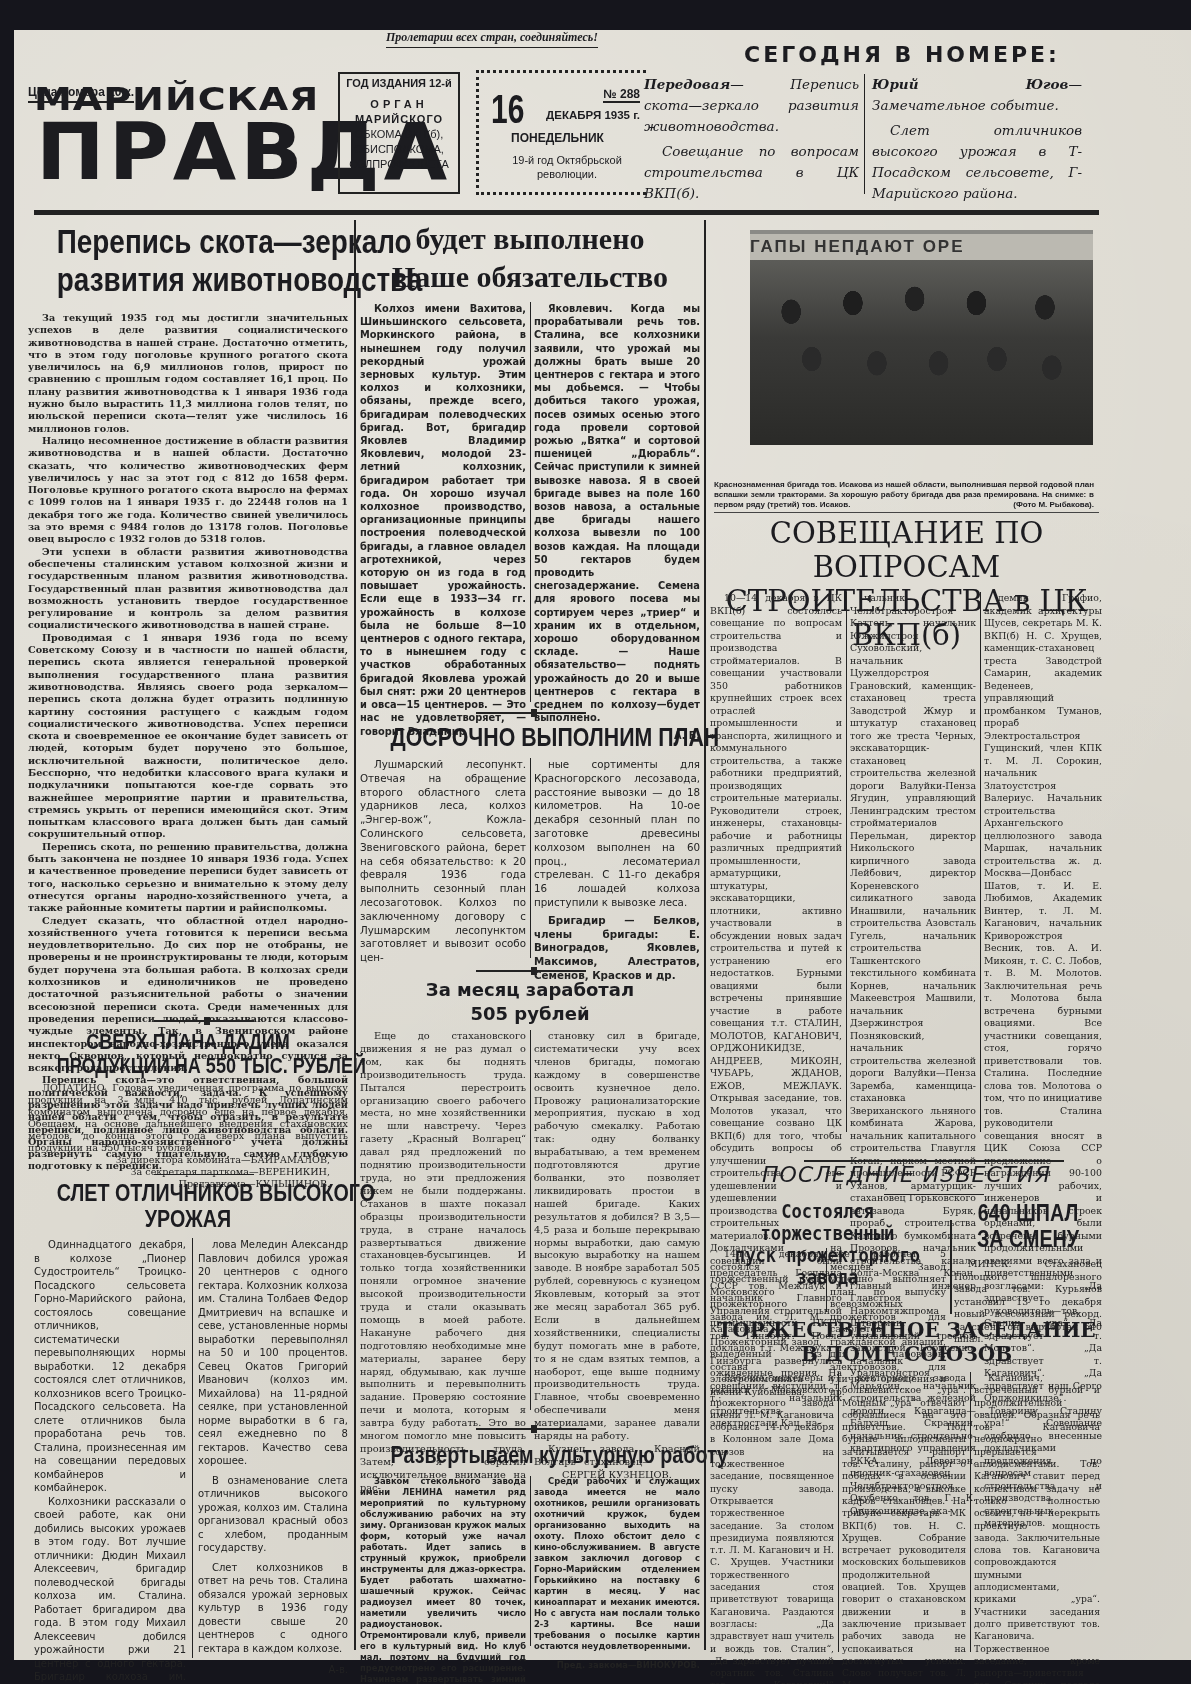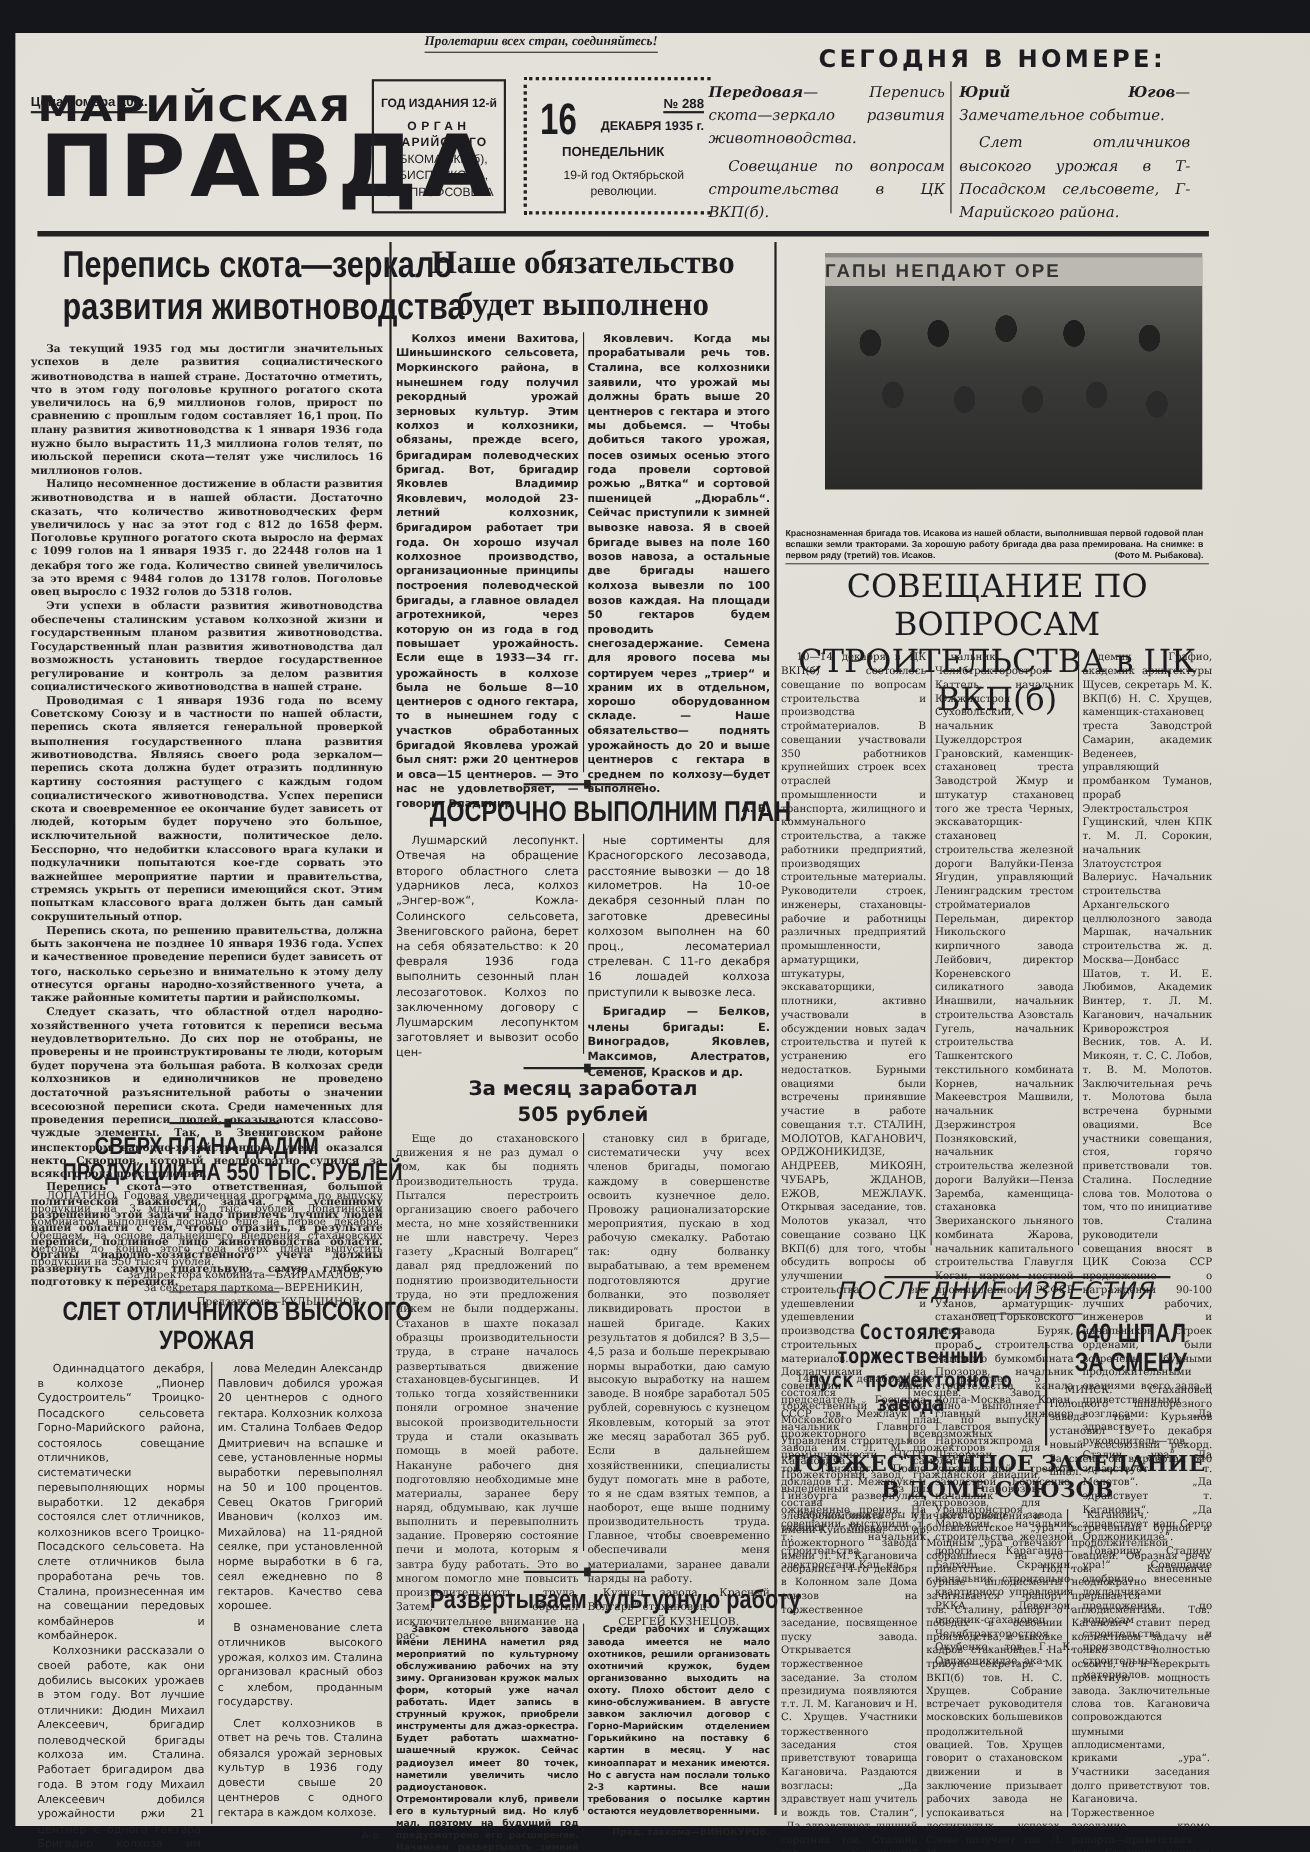"ГОД ИЗДАНИЯ 12-й" .organ { padding-top: 13px -> 2px }
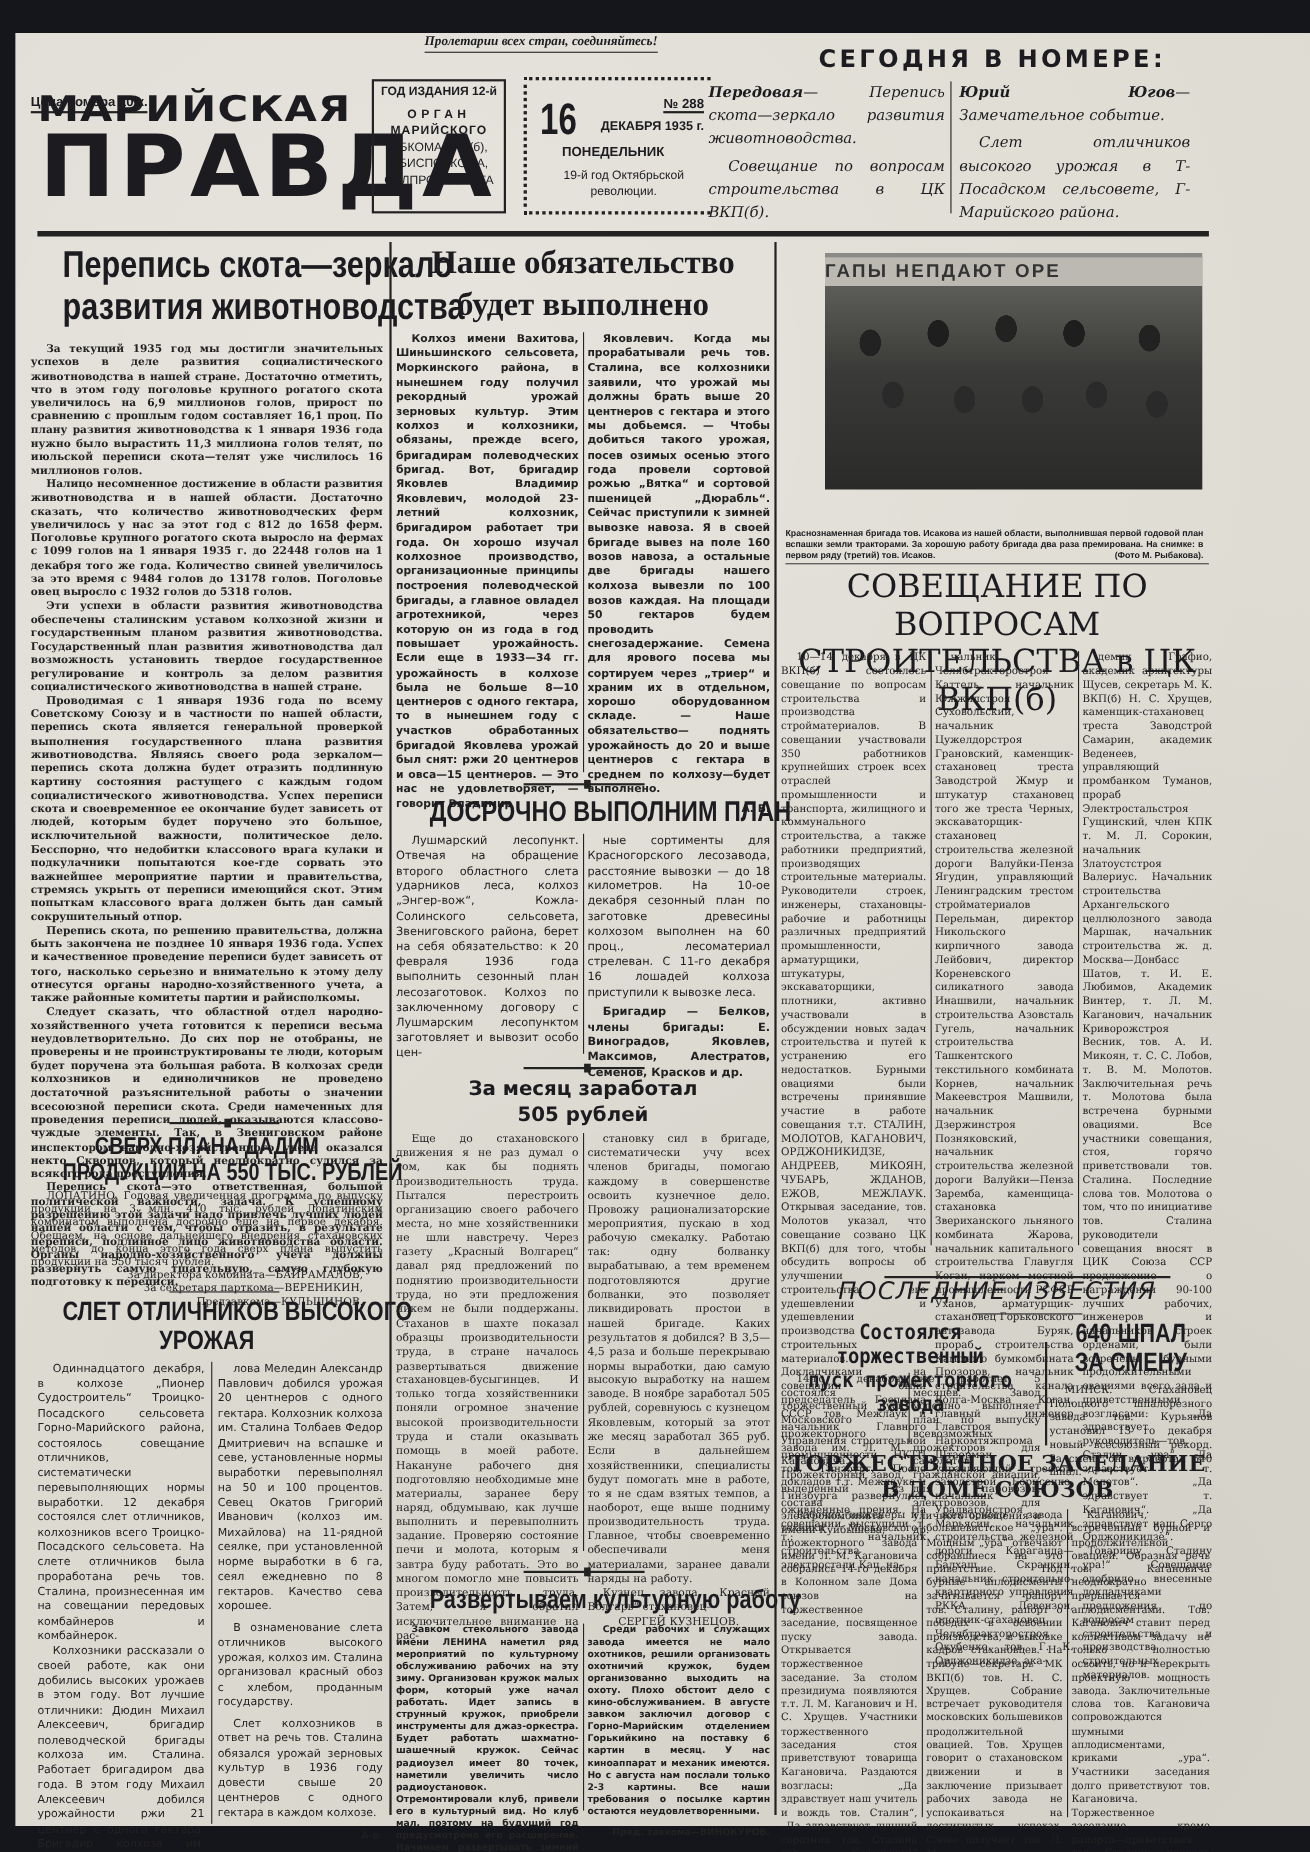"Наше обязательство" div { order: before "будет выполнено" -> after "будет выполнено" }
